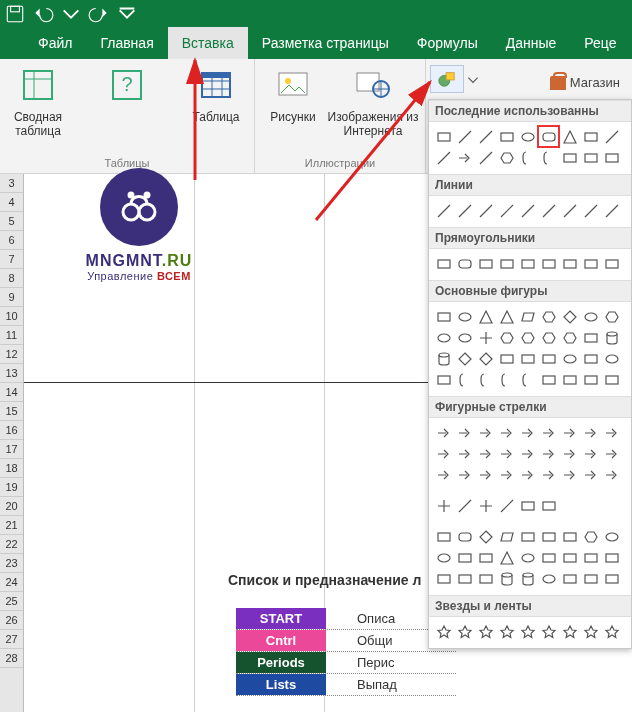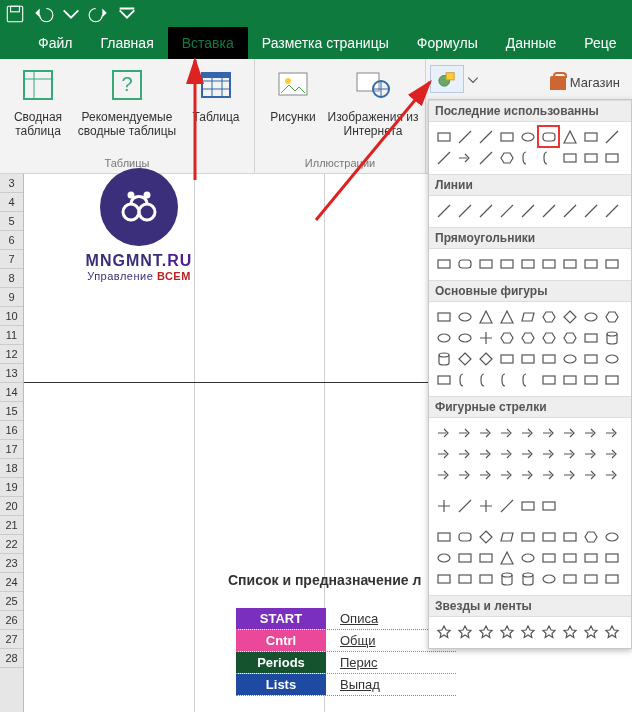"Вставка" .tab.active { background: #000000 -> #e5e5e5 }
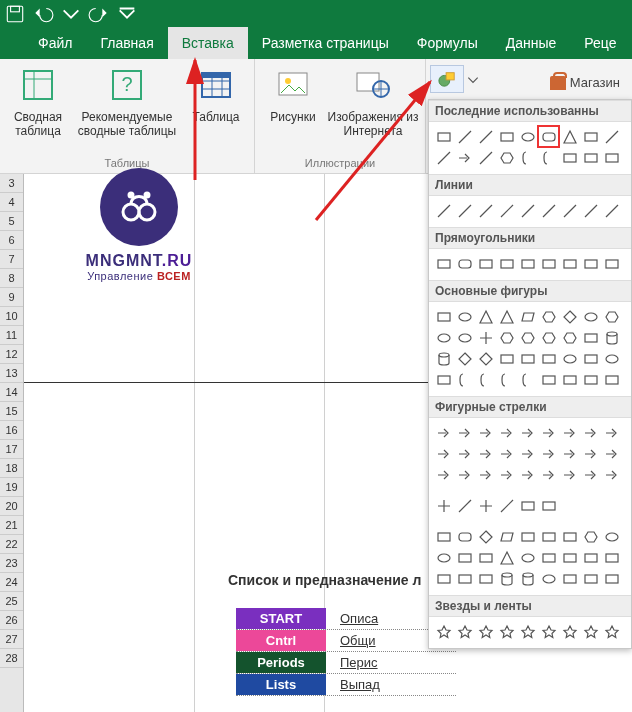"Рекомендуемые сводные таблицы" span { html: <span>Рекомендуемые сводные таблицы</span> -> none }
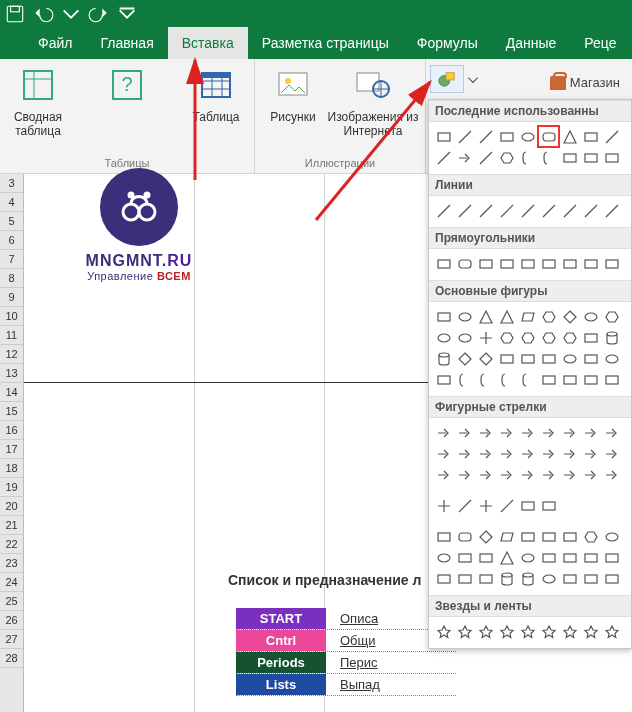".RU" .logo-t1 .ru { color: #4c1d95 -> #4d7c0f }
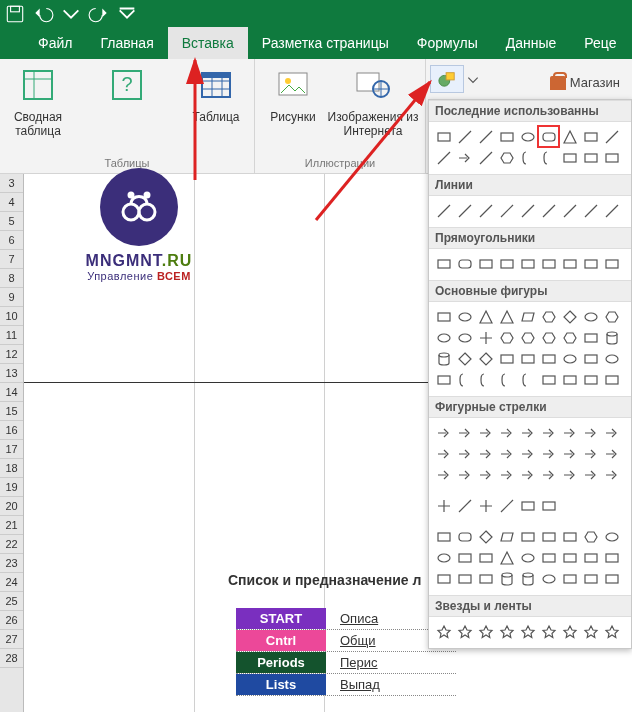"Описа" .dtable .val { padding-left: 14px -> 31px; text-decoration: underline -> none }
